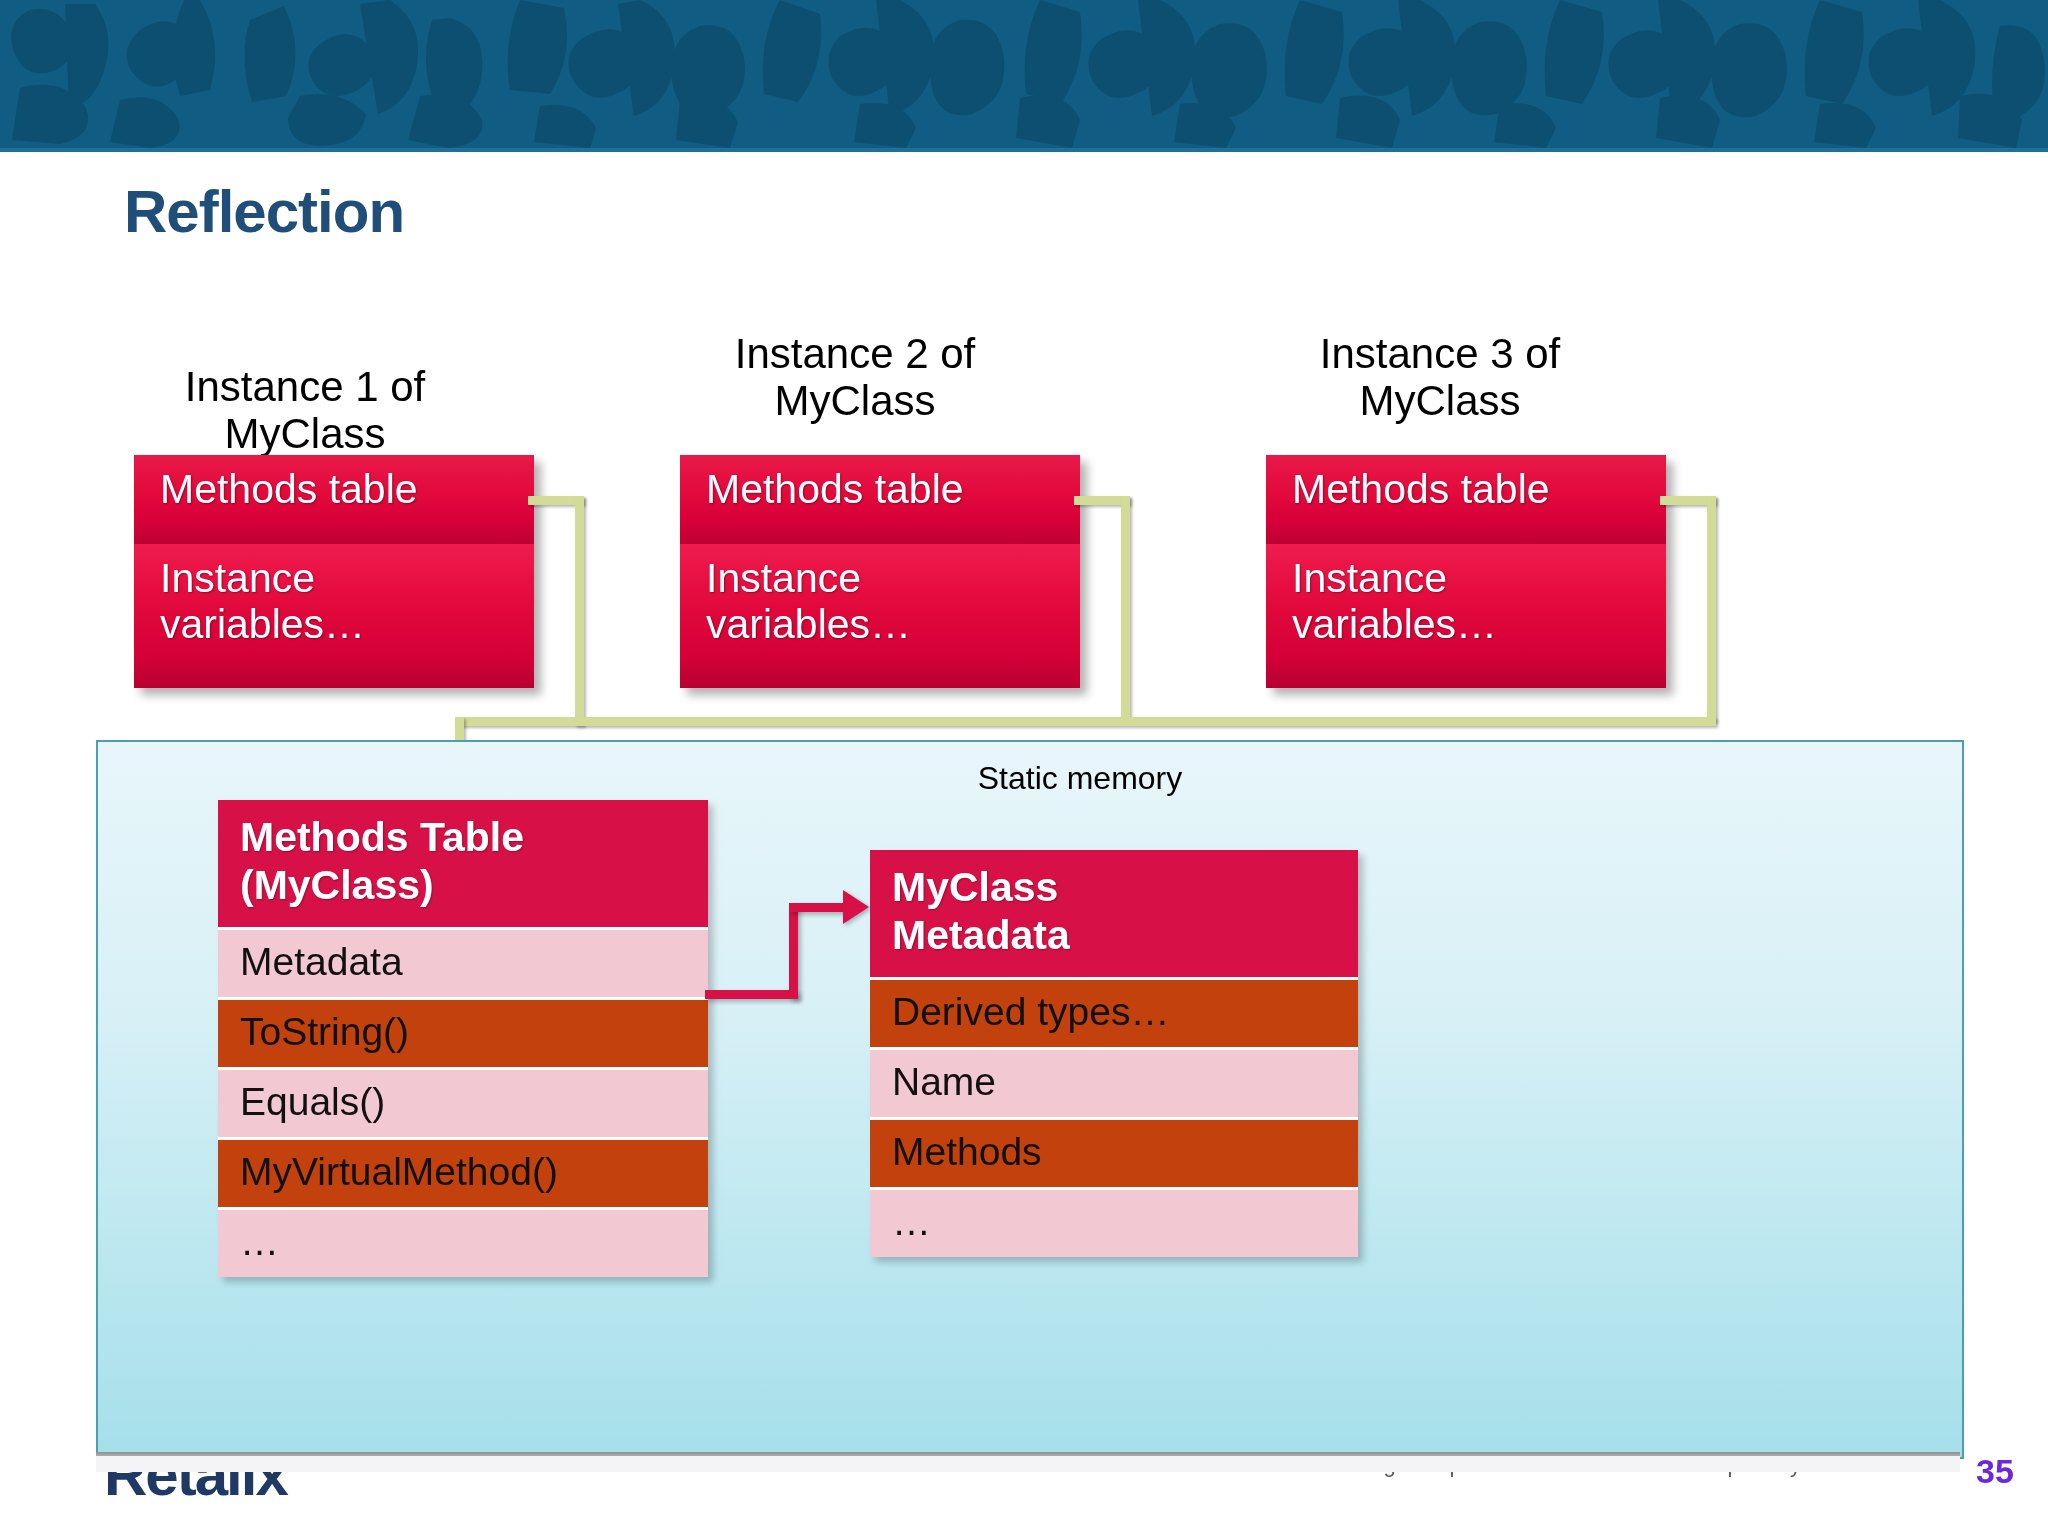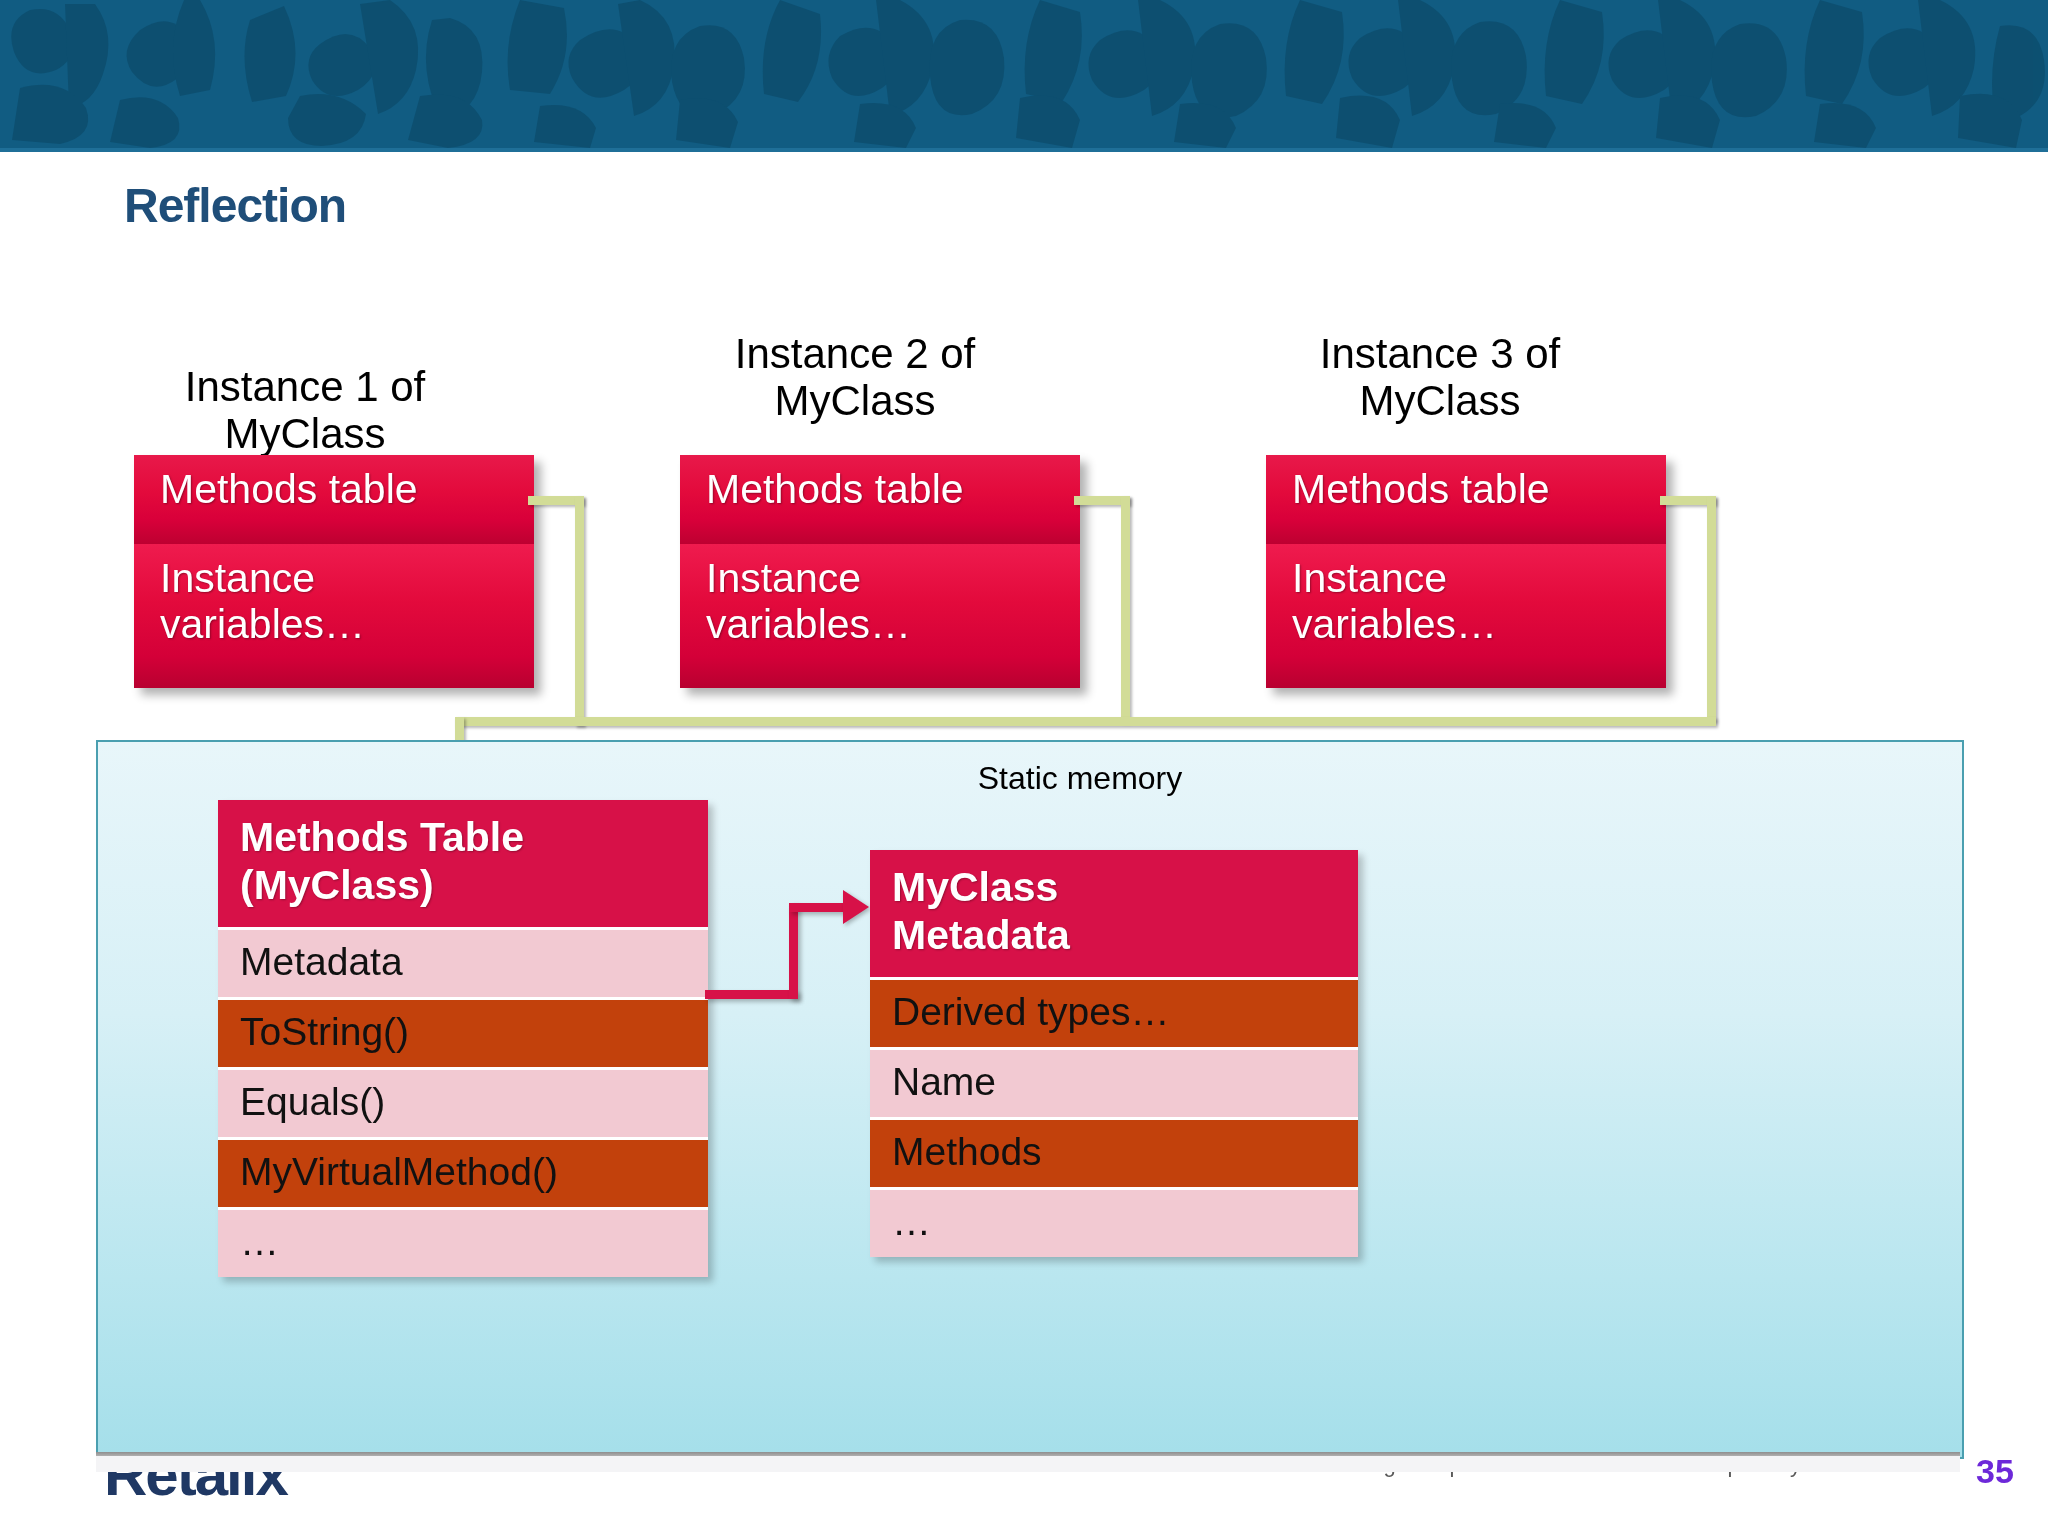"Reflection" .page-title { font-size: 48px -> 60px }
